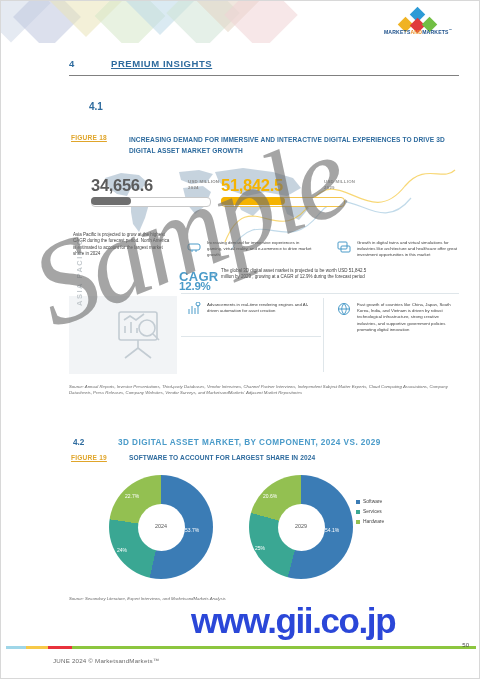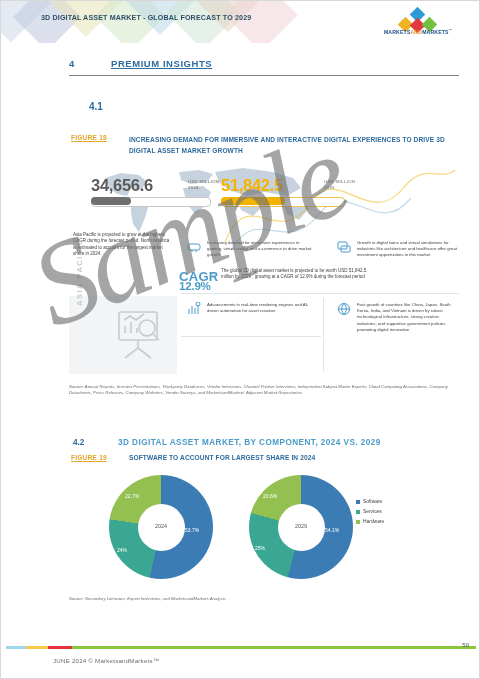"3D DIGITAL ASSET MARKET -" div { html: <div>3D DIGITAL ASSET MARKET - GLOBAL FORECAST TO 2029</div> -> none }
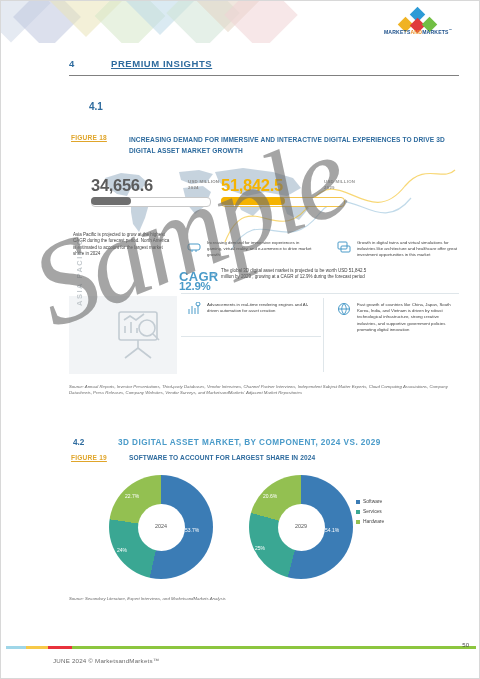"www.gii.co.jp" div { html: none -> <div>www.gii.co.jp</div> }
